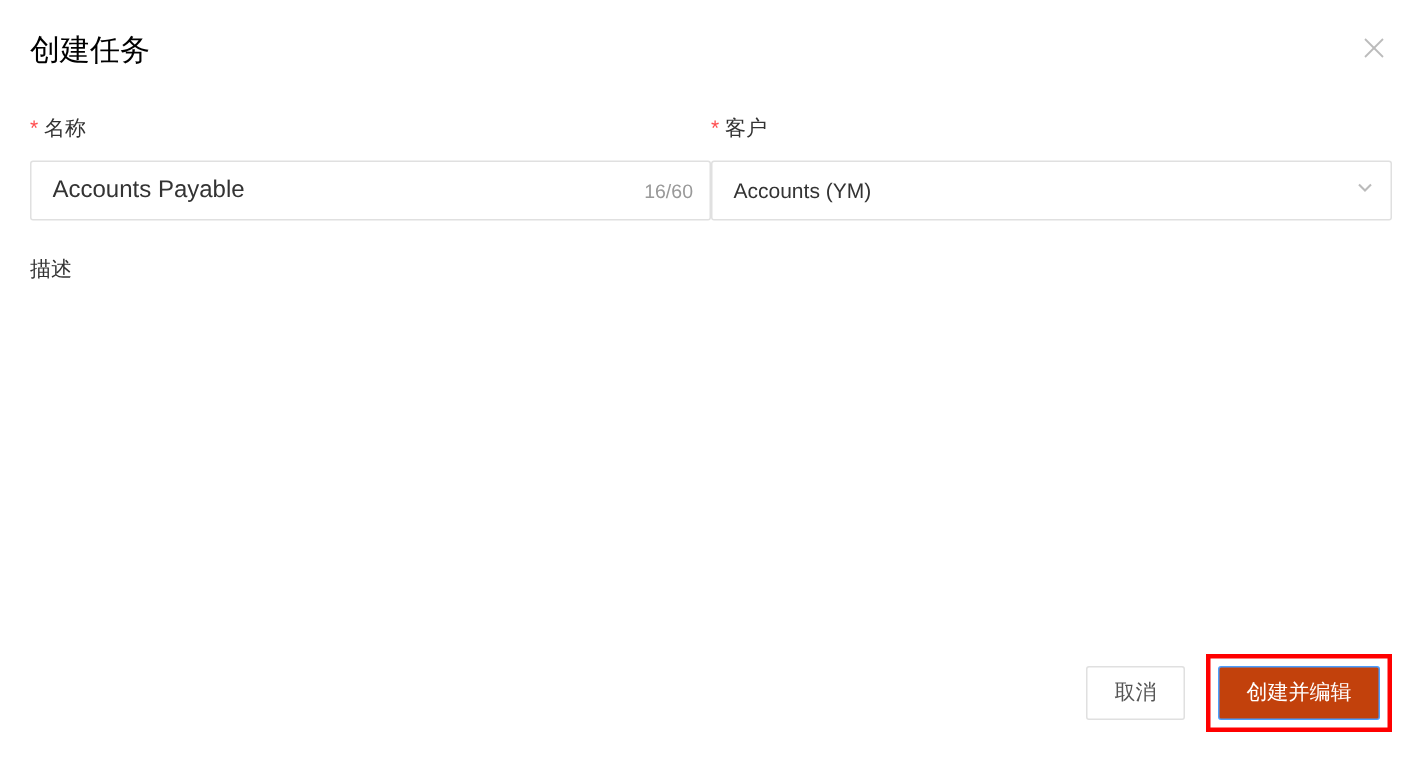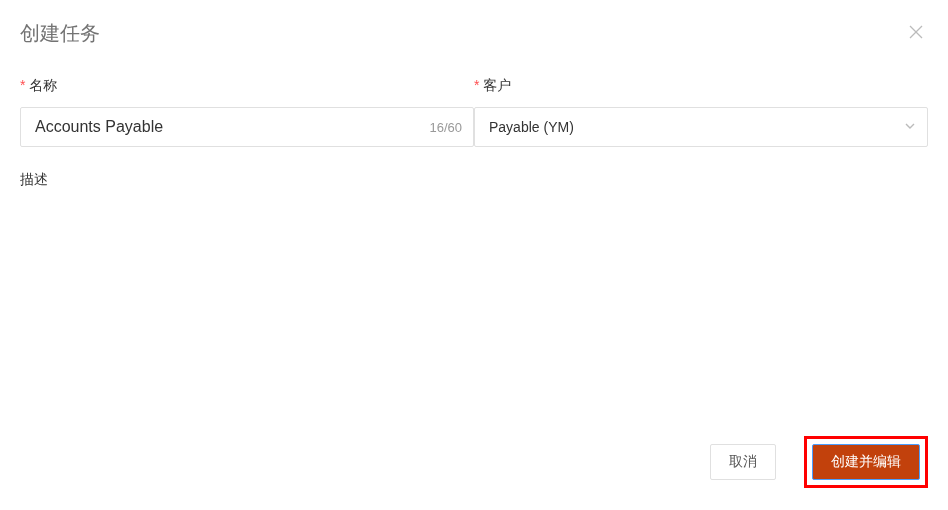"创建任务" .dialog-title { color: #737373 -> #000000 }
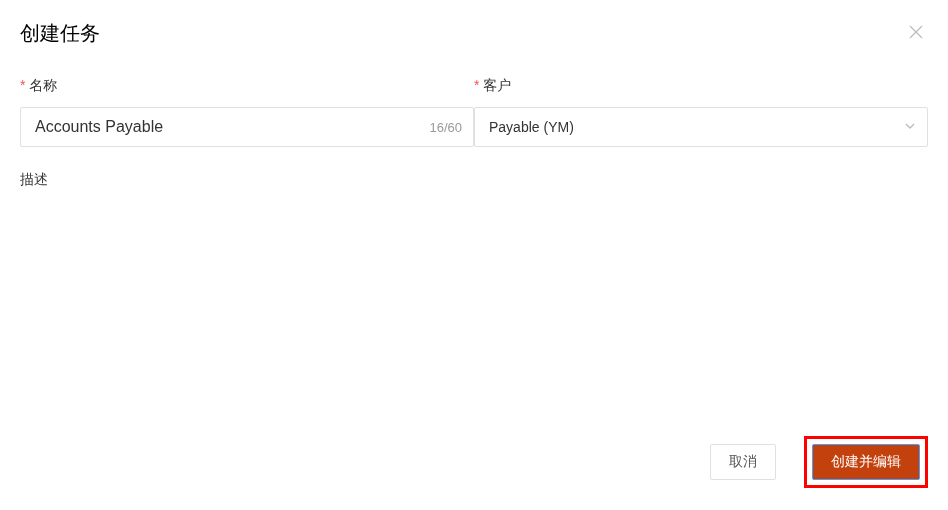"Payable (YM)" button.select-input { text: Payable -> Accounts }
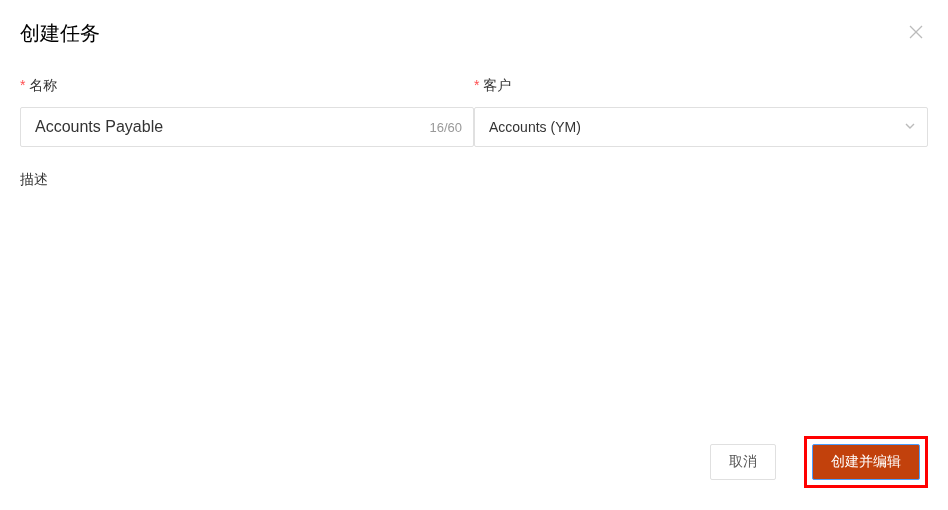"取消" .footer { gap: 28px -> 14px }
